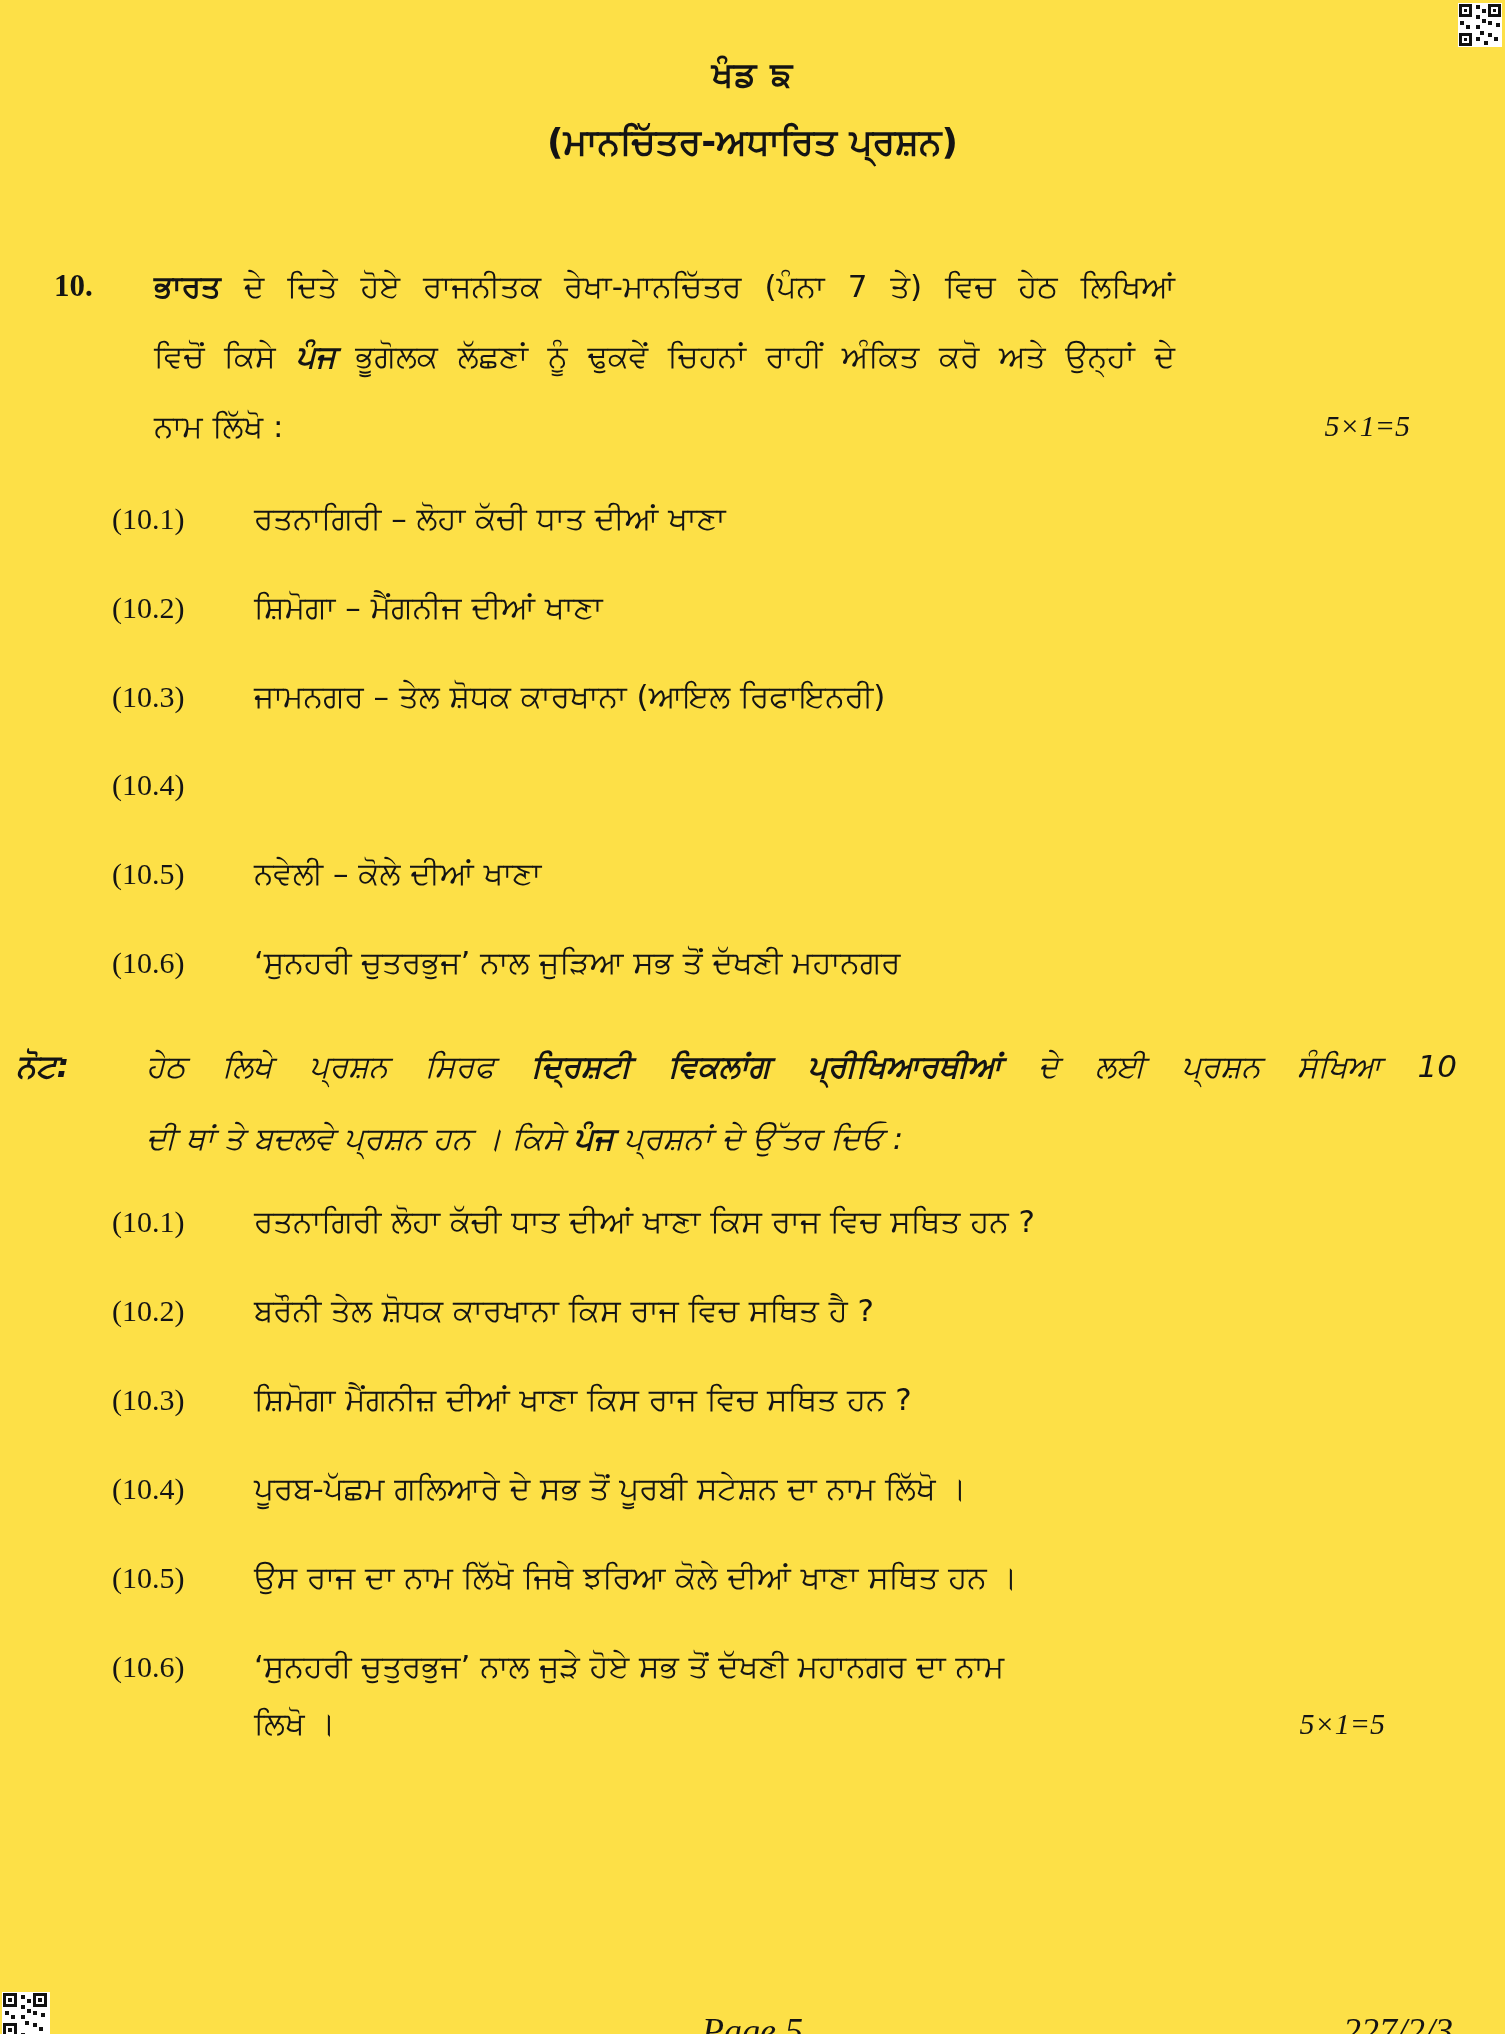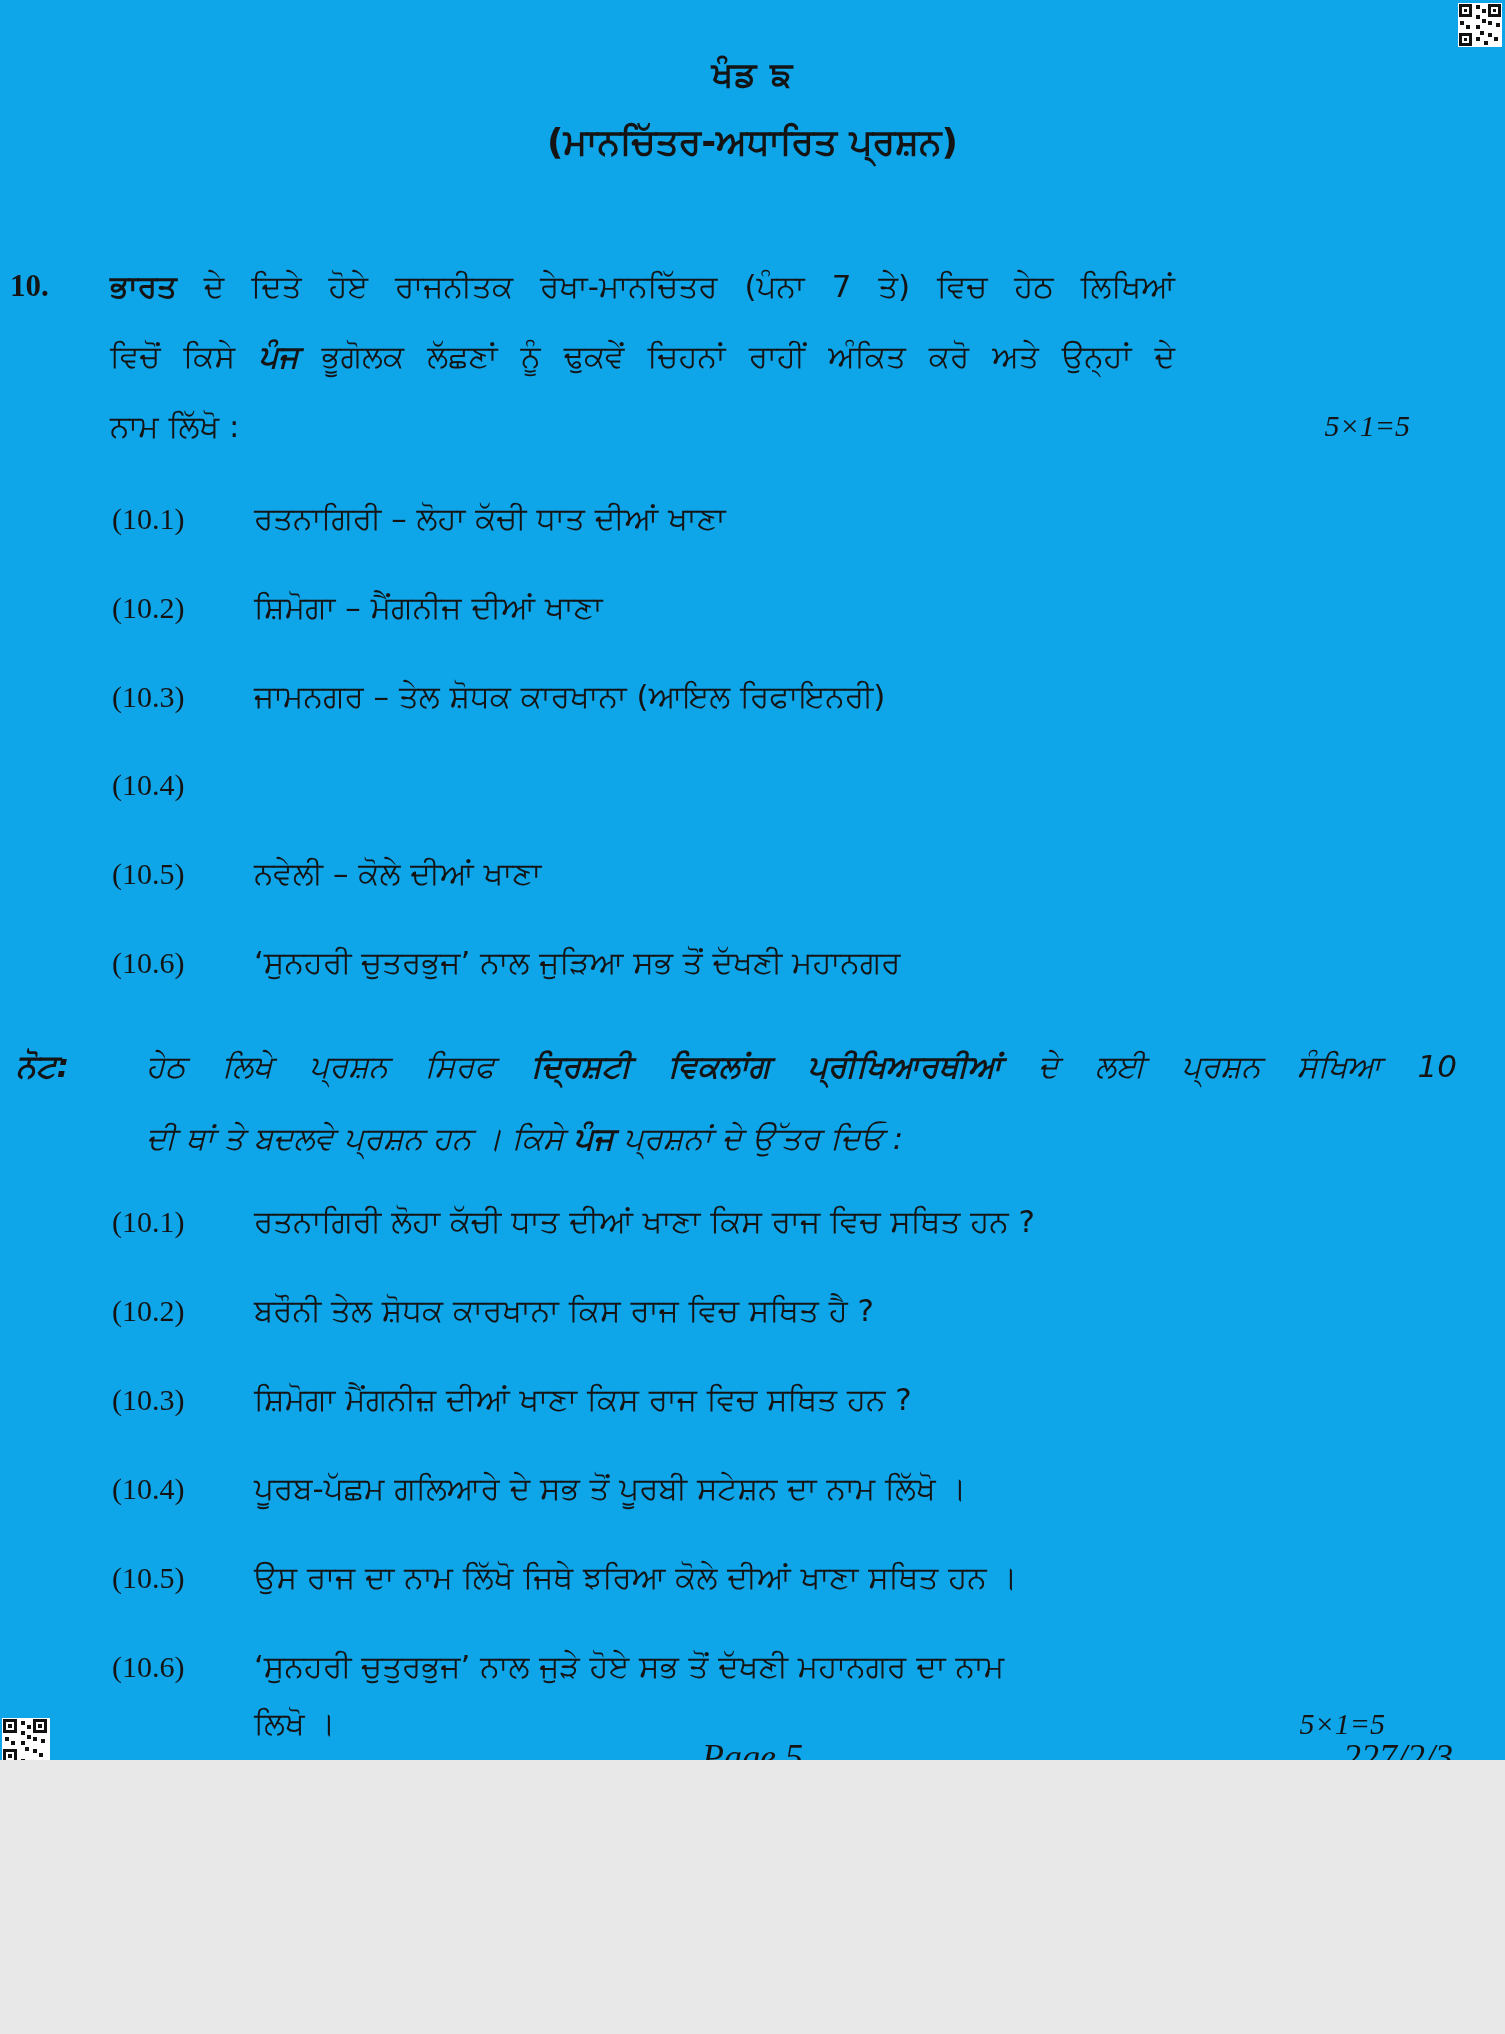"ਖੰਡ ਙ" .page { background: #0ea5e9 -> #fde047; height: 1760px -> 2034px }
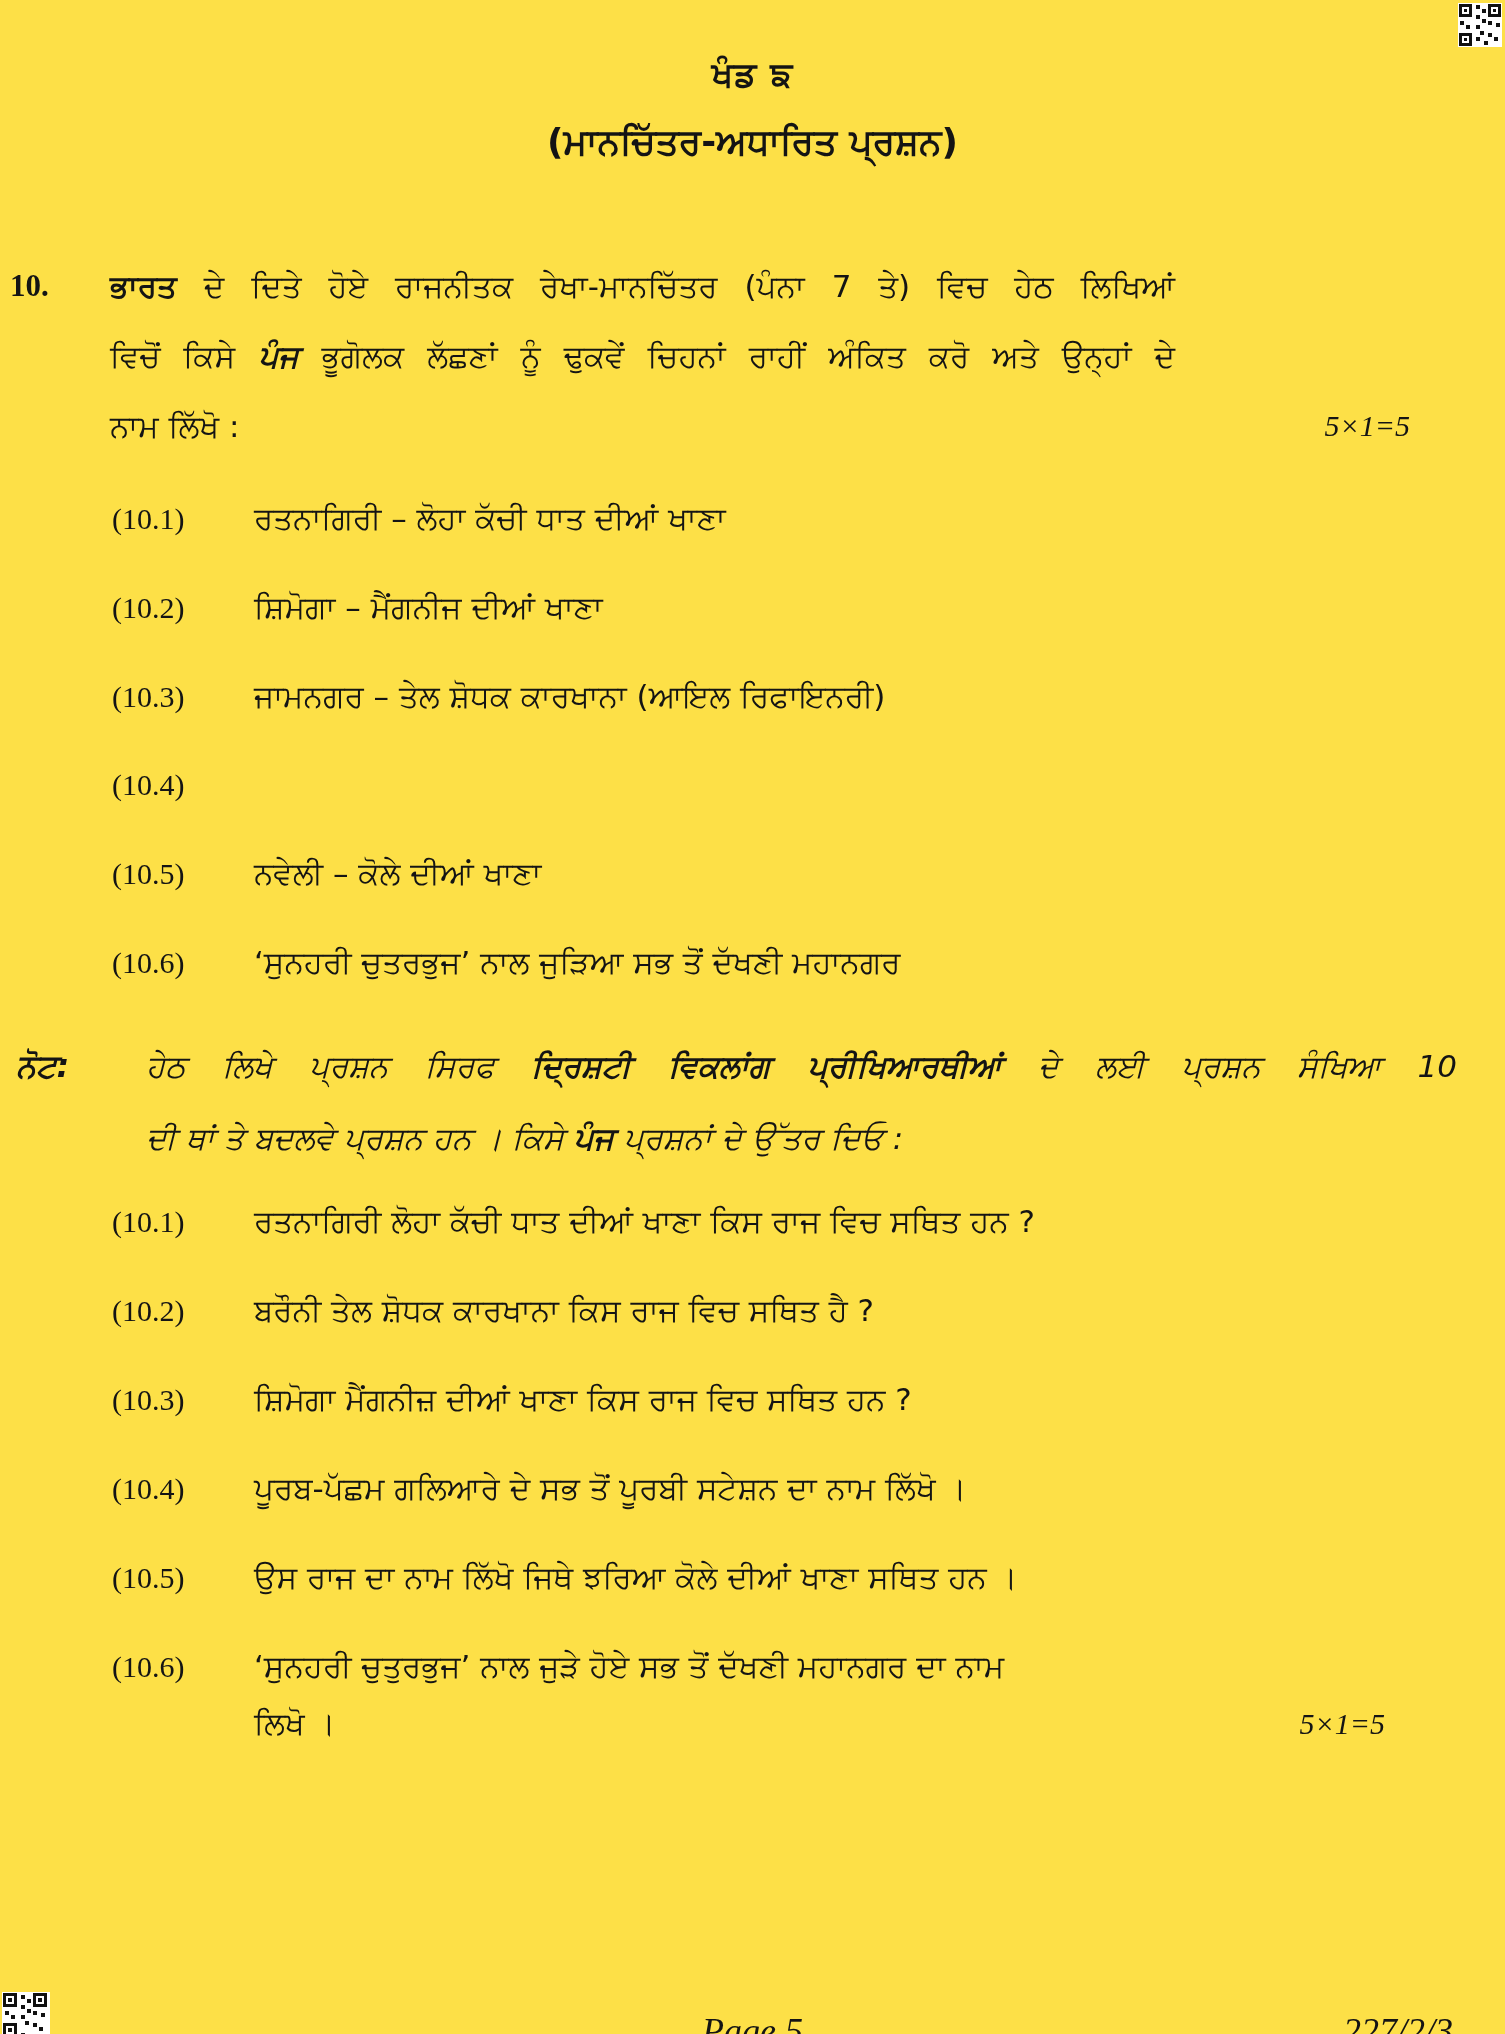"10." .serif { margin-left: none -> 44px }
